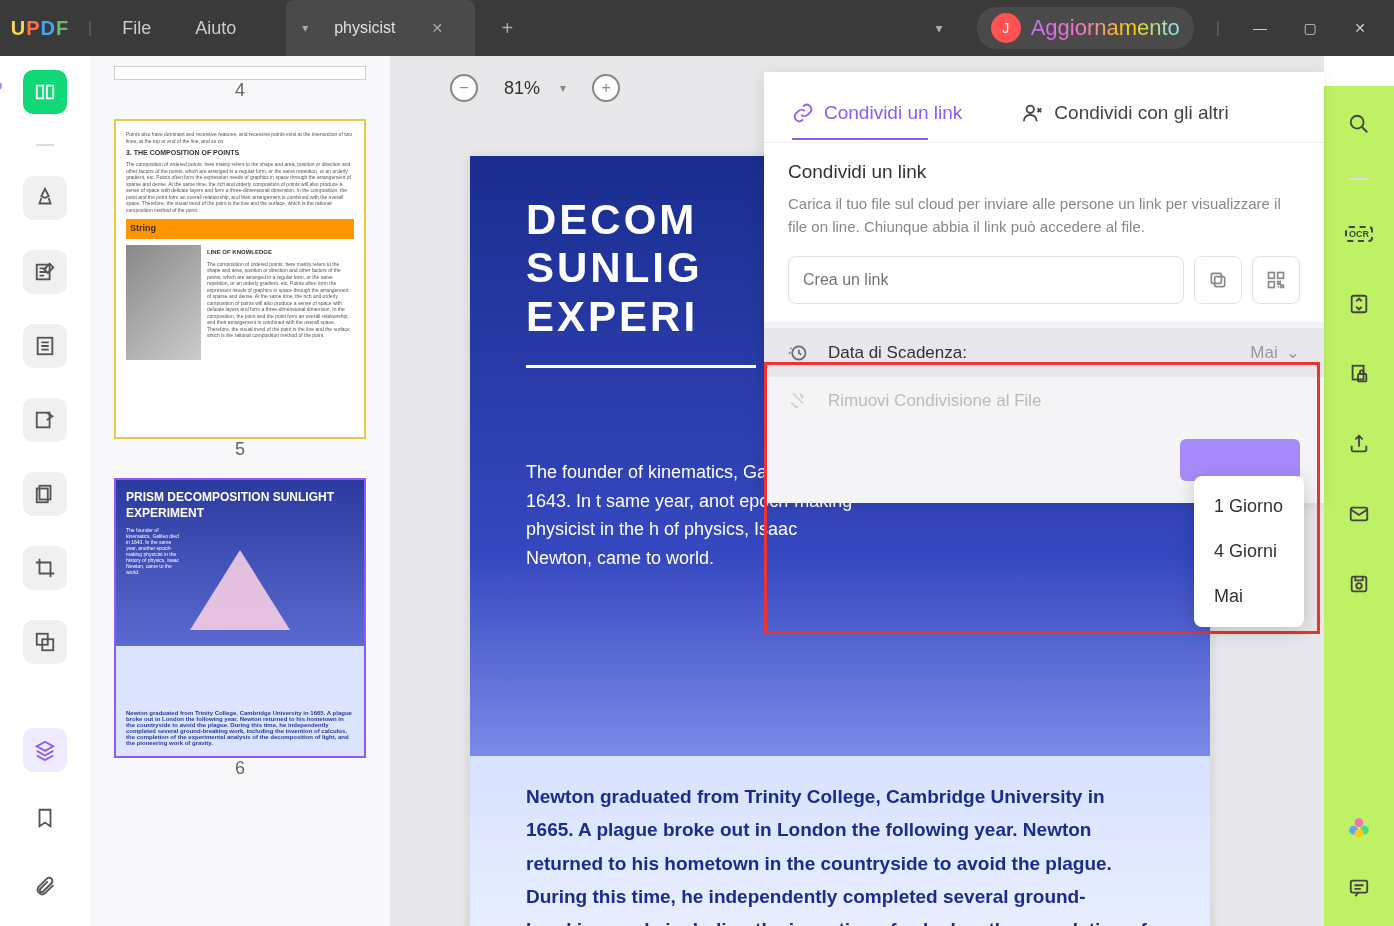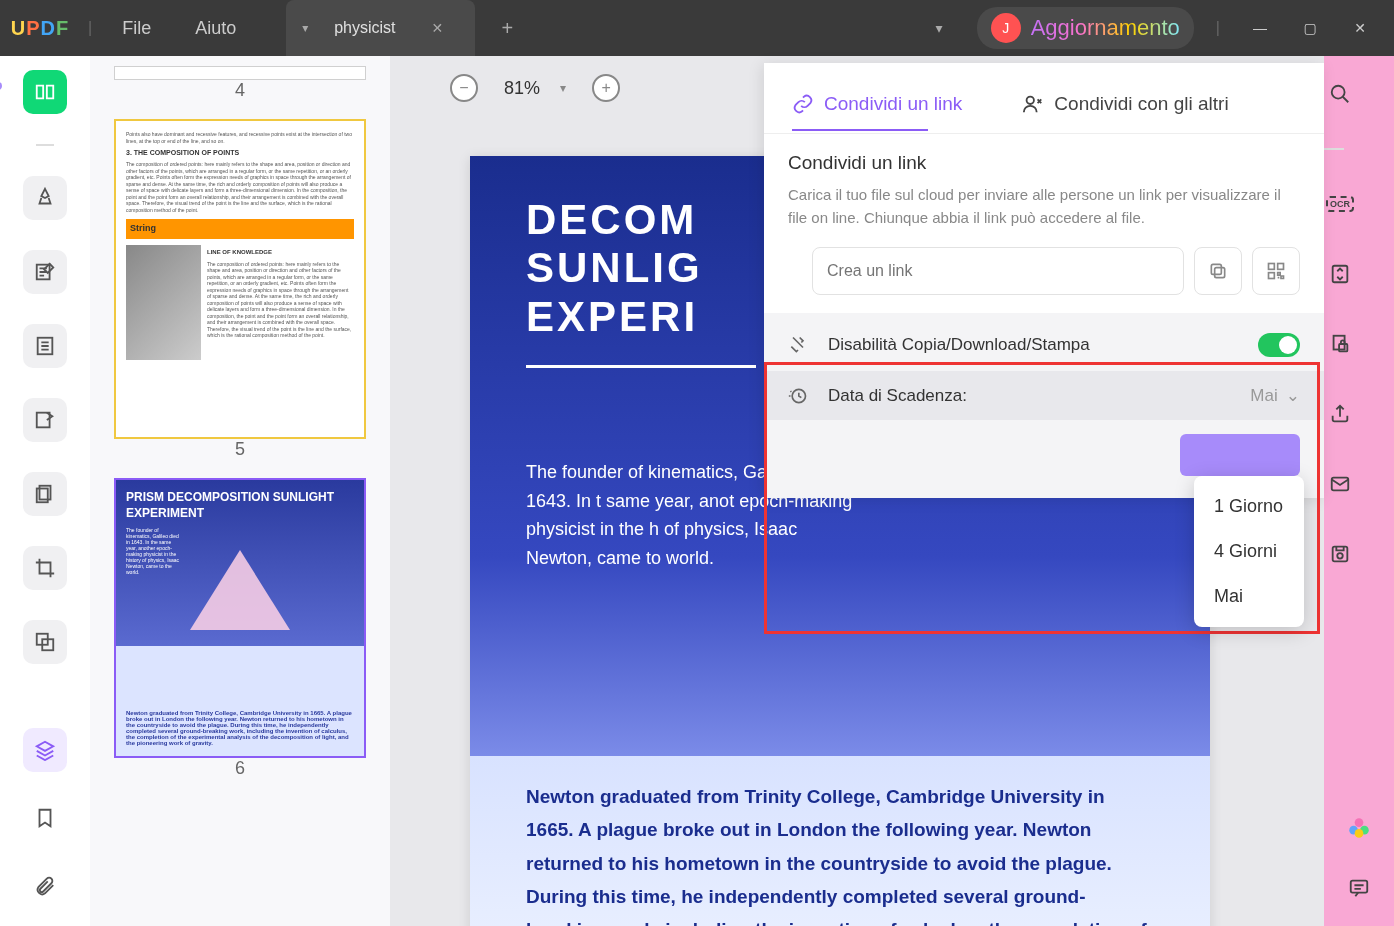"Condividi un link" .share-panel { top: 63px -> 72px }
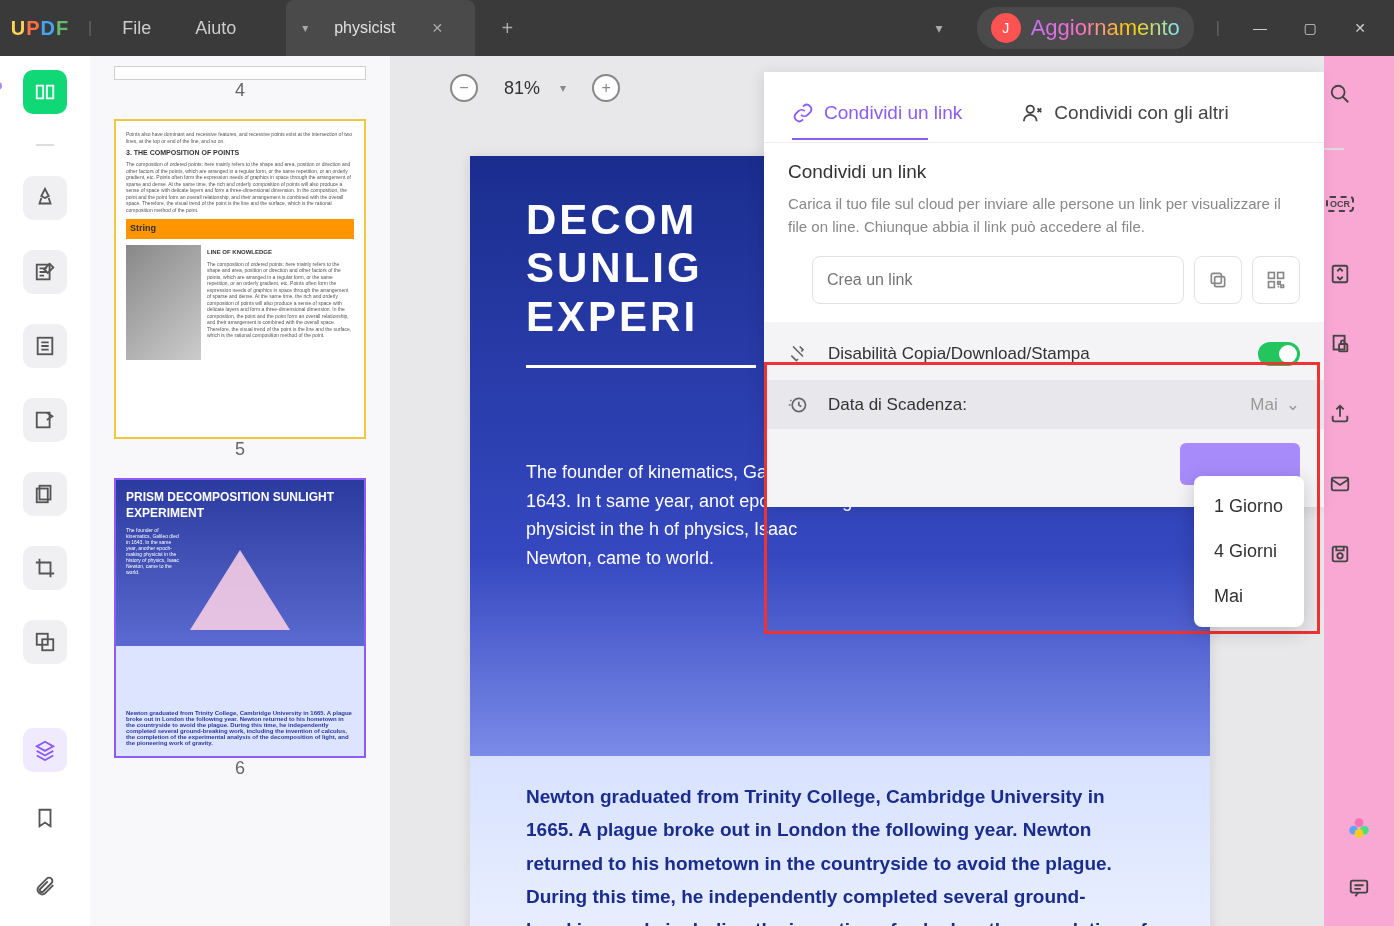"OCR" .rightrail { align-items: none -> center; background: #f9a8d4 -> #bef264; margin-top: none -> 30px }
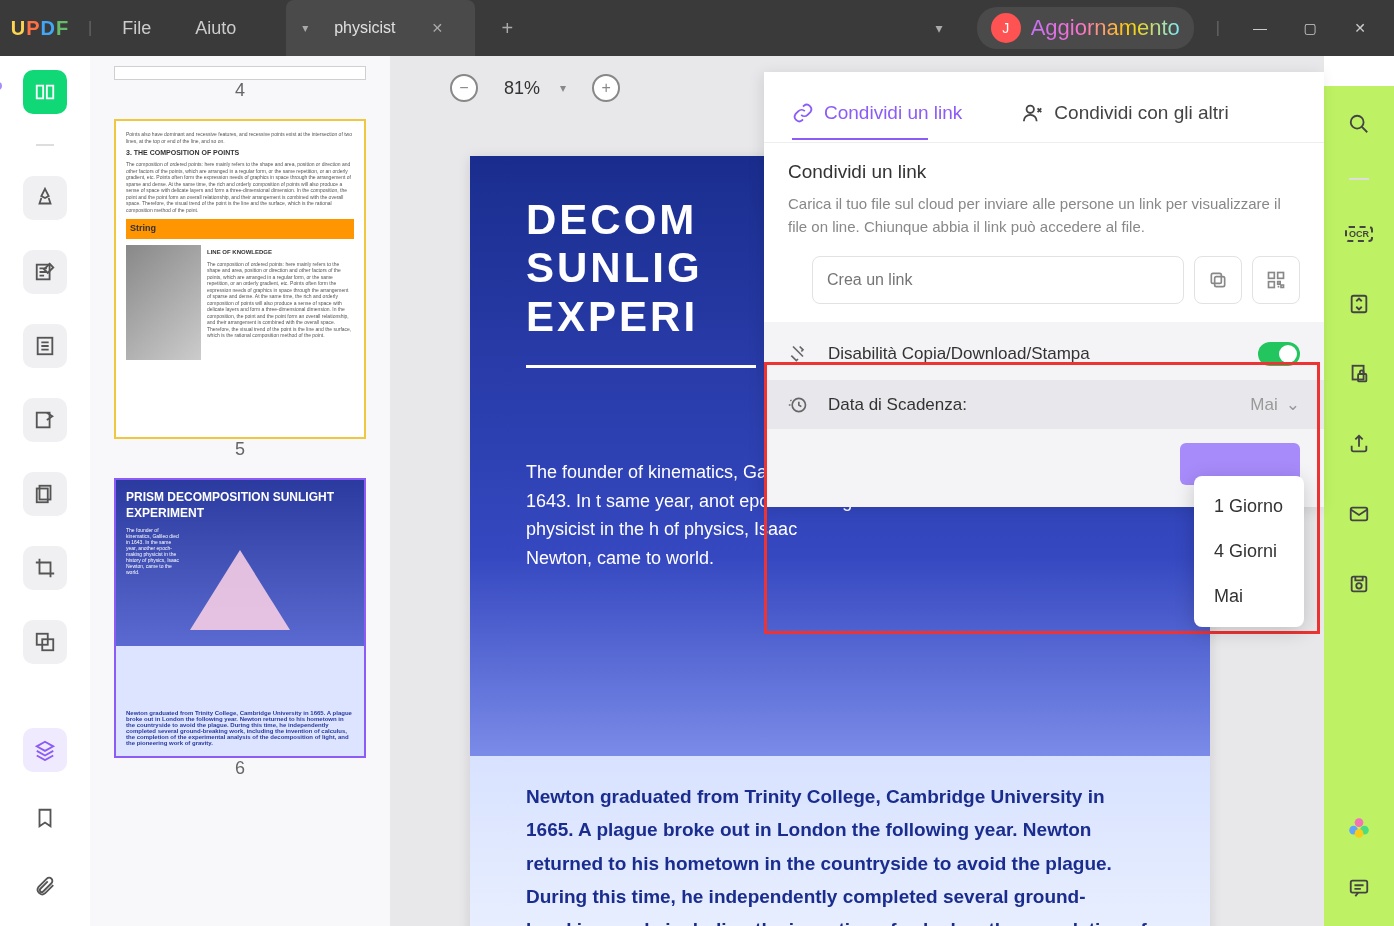"Crea un link" .link-row { margin-left: 24px -> none }
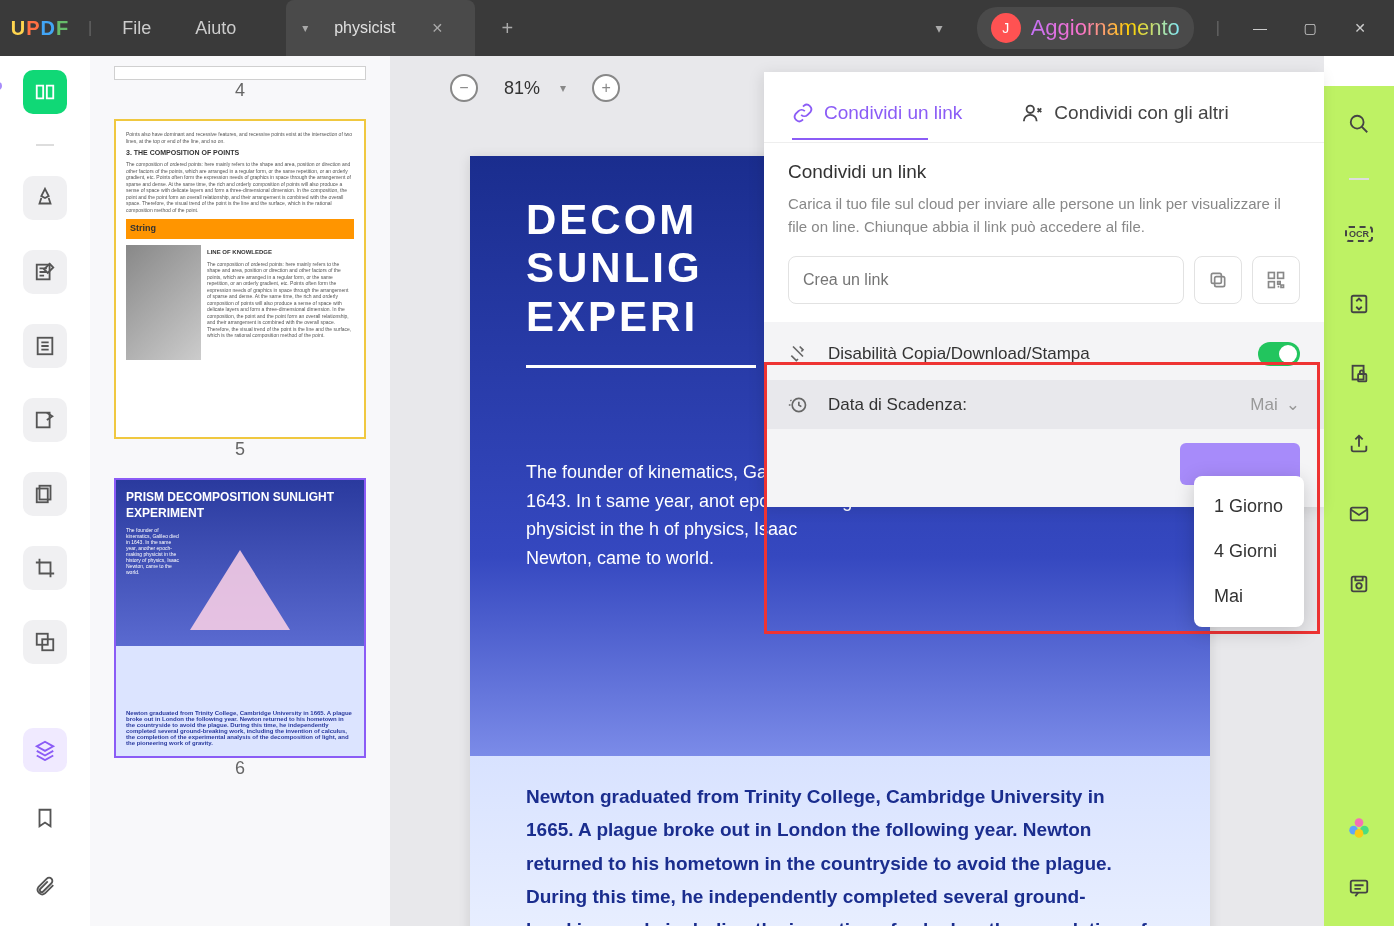"Disabilità Copia/Download/Stampa" div.set-row { html: <div> <span> <svg> <path></path> </svg> </span> <span>Disabilità Copia/Download/Stampa</span> <span></span> <div></div> </div> -> none }
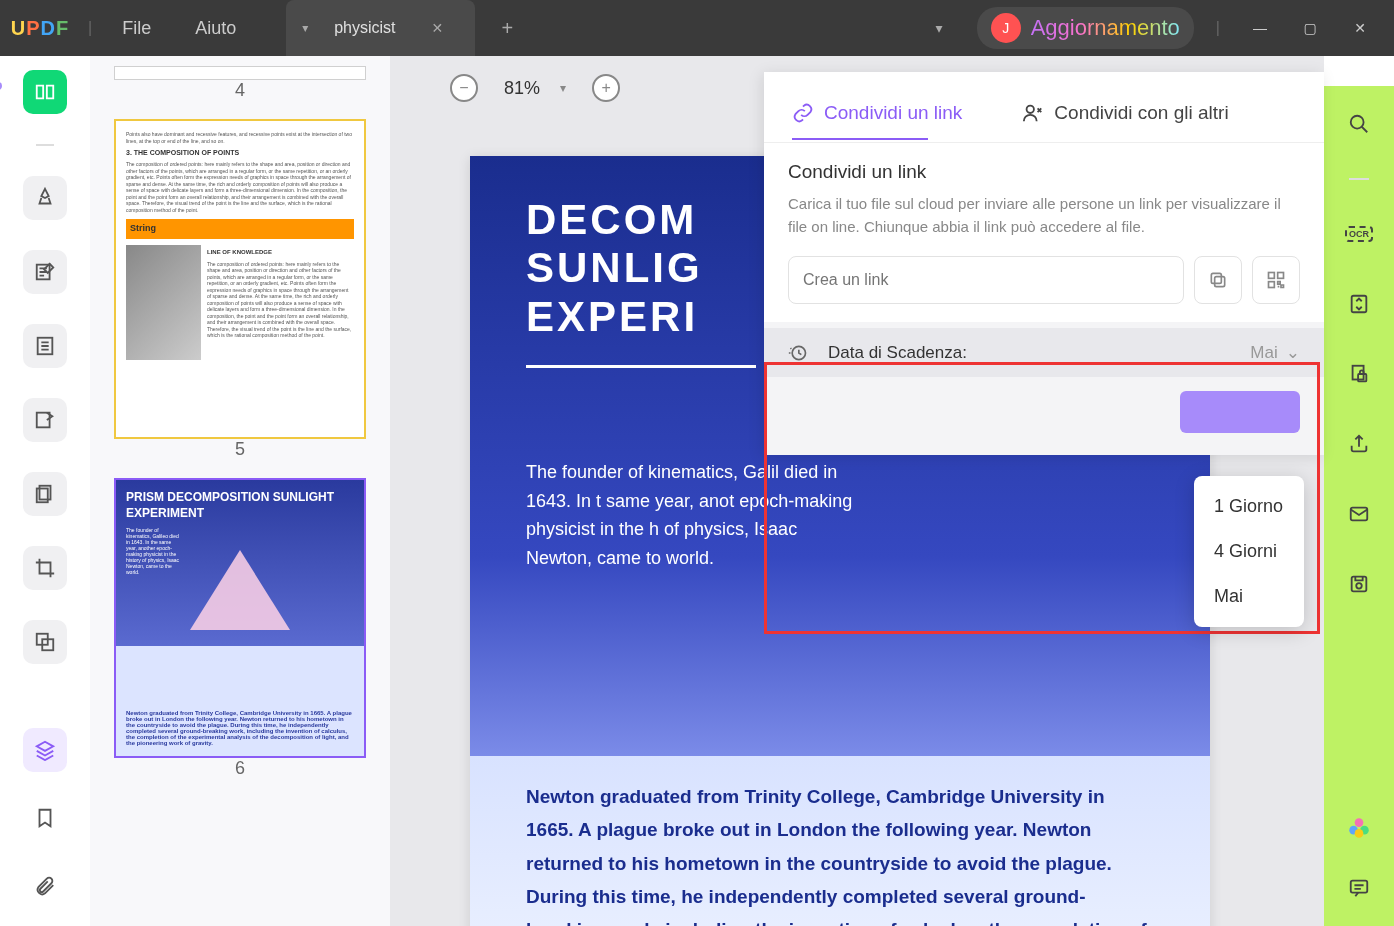"Rimuovi Condivisione al File" div.set-row { html: none -> <div> <span> <svg> <path></path> </svg> </span> <span>Rimuovi Condivisione al File</span> </div> }
